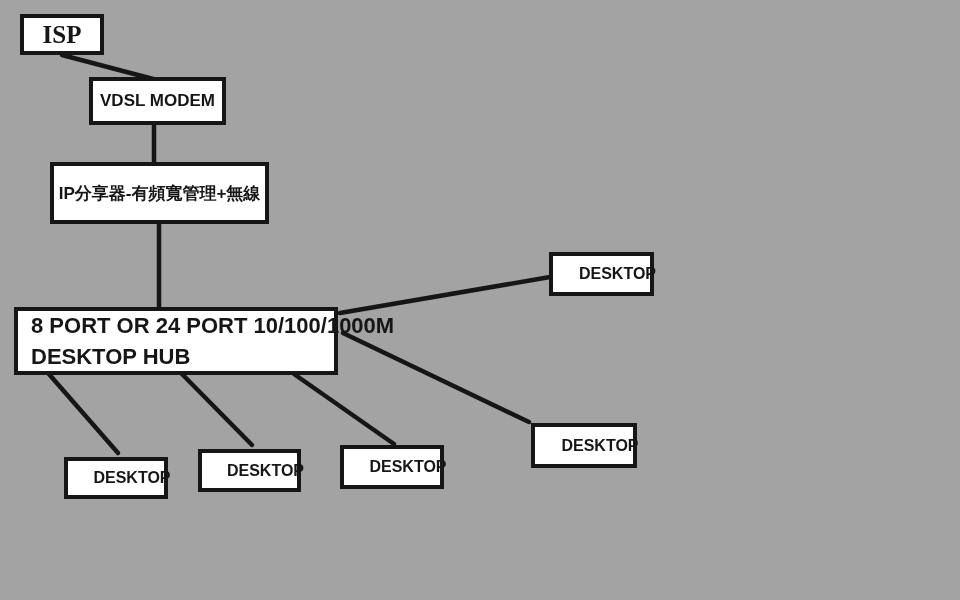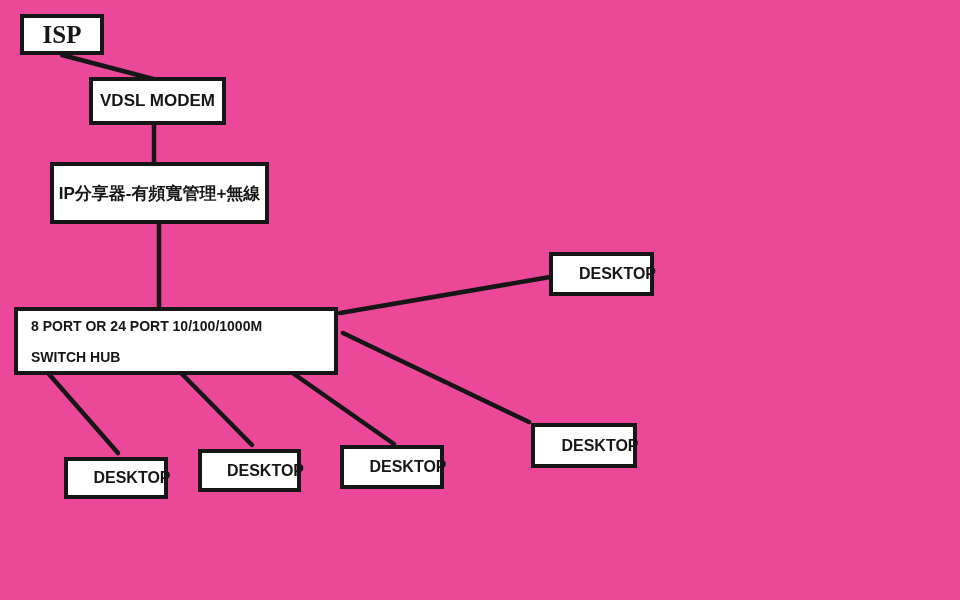"ISP" .canvas { background: #ec4899 -> #a3a3a3 }
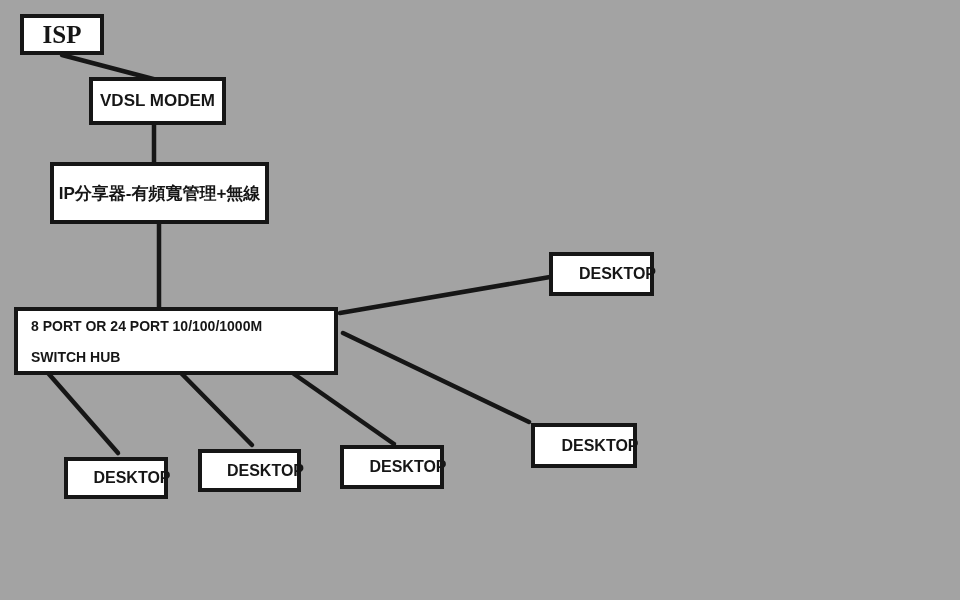"8 PORT OR 24 PORT" .node-switch { font-size: 14px -> 22px }
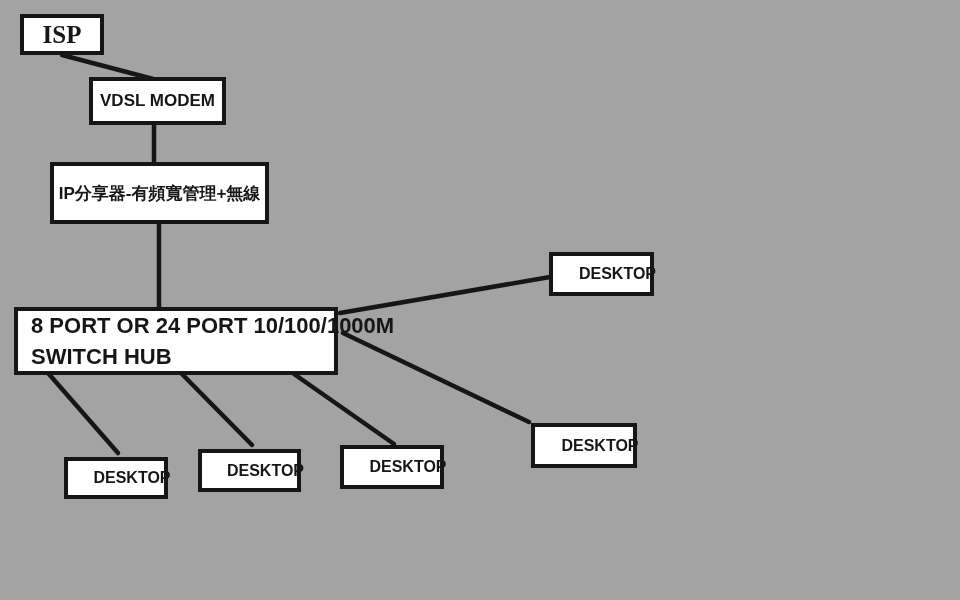"SWITCH HUB" span { text: SWITCH -> DESKTOP }
